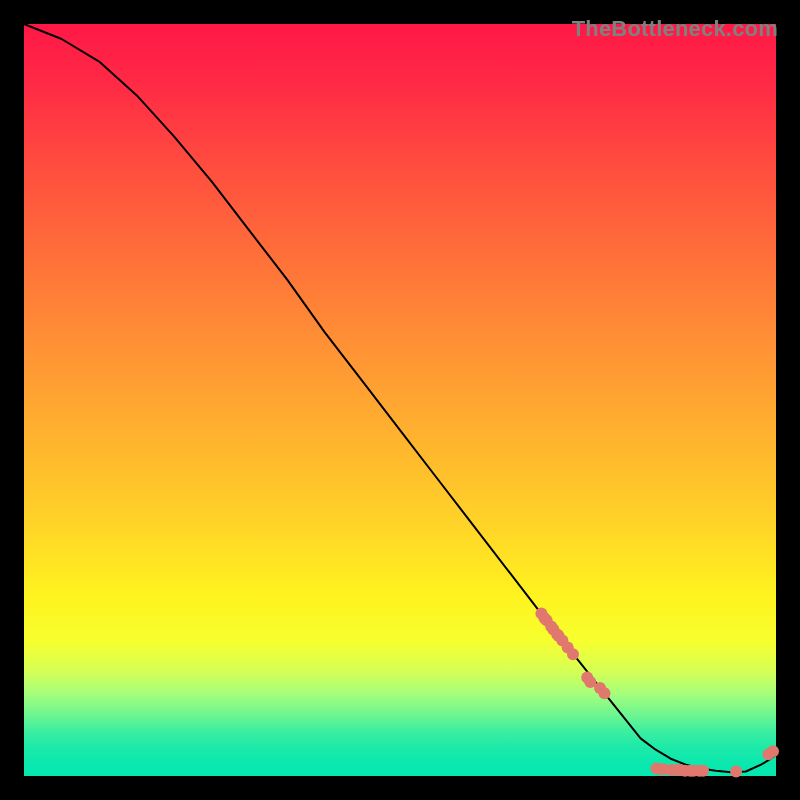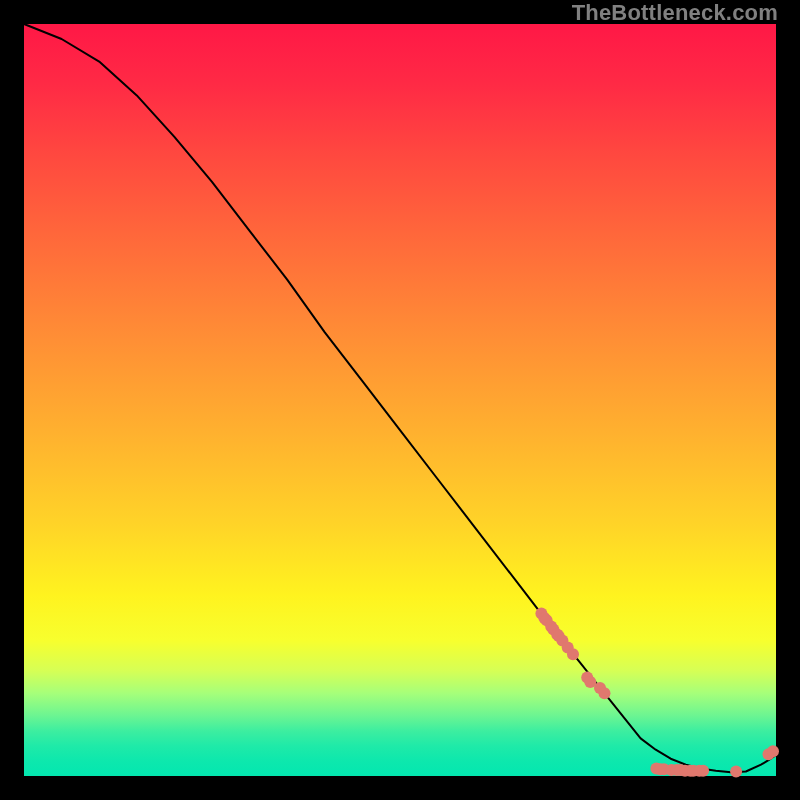"TheBottleneck.com" .watermark { top: 0 -> 16px }
